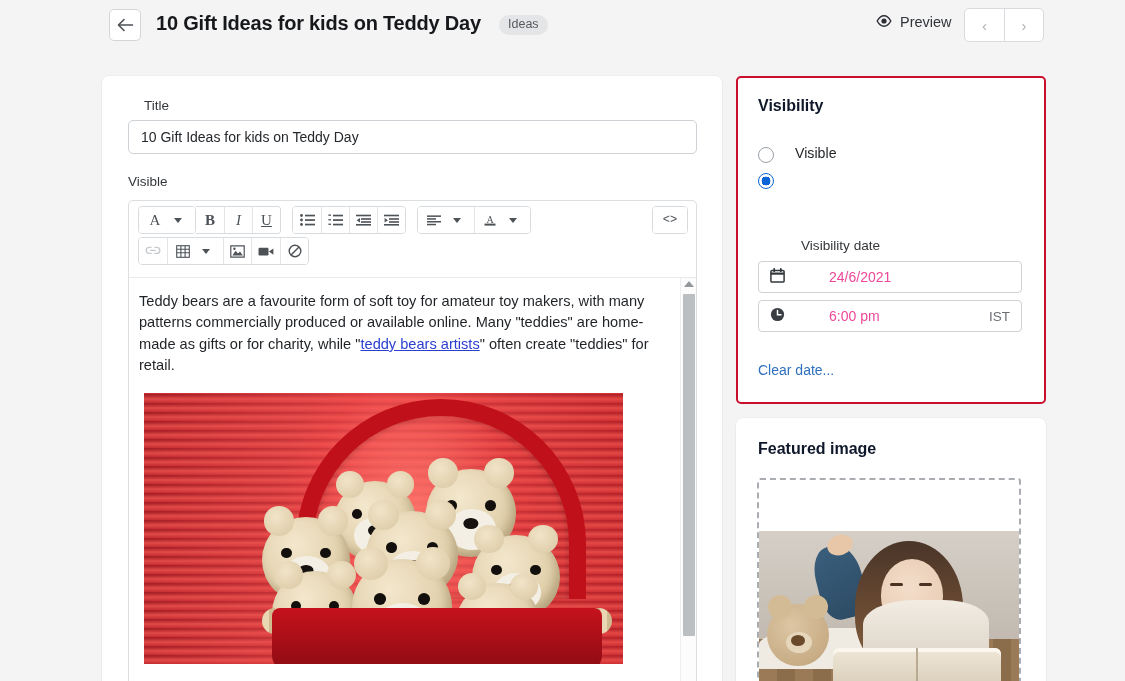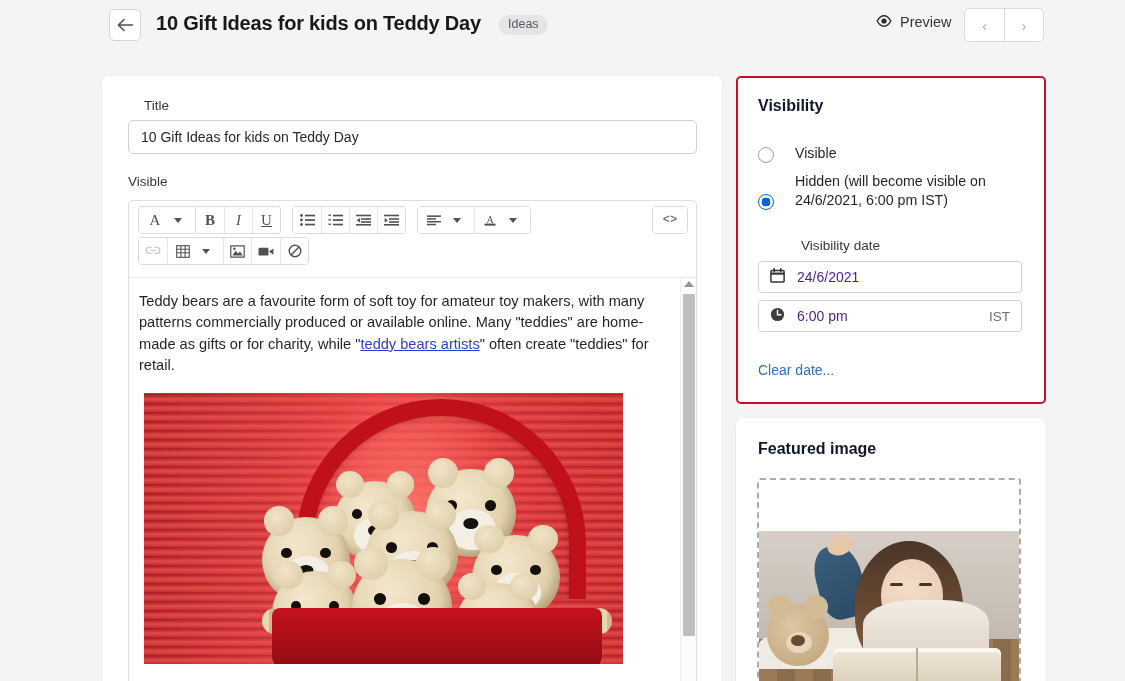"Hidden (will become visible on" span.radio-label { html: <span>Hidden (will become visible on 24/6/2021, 6:00 pm IST)</span> -> none }
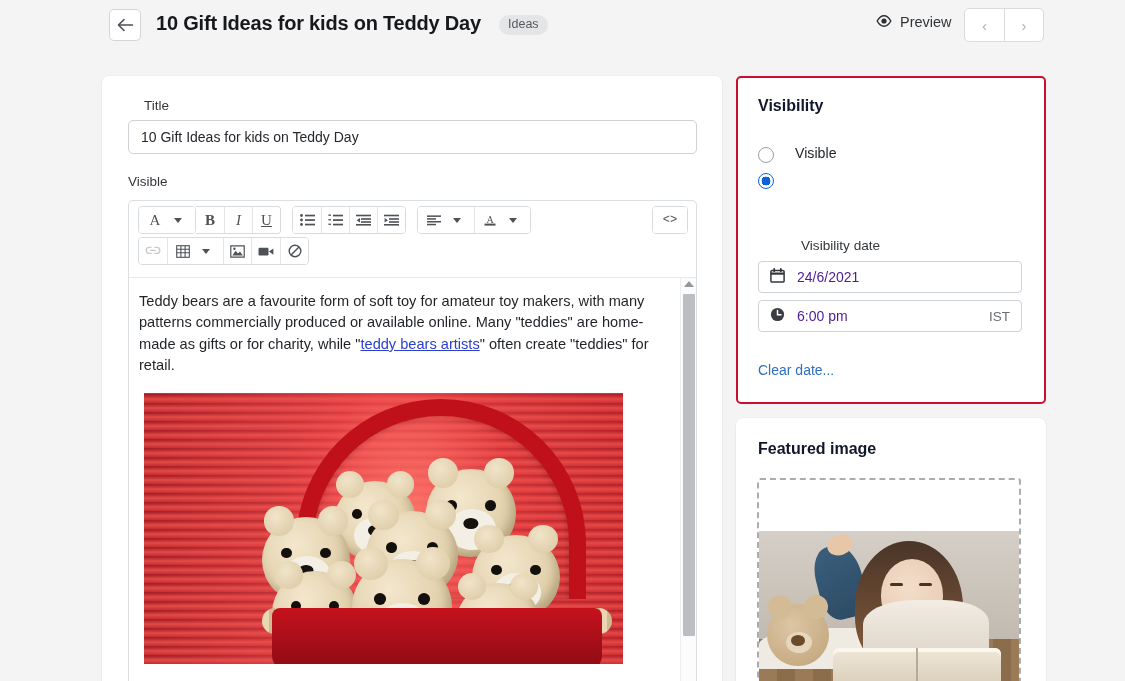"24/6/2021" .ifield .val { color: #4c1d95 -> #ec4899; margin-left: none -> 32px }
